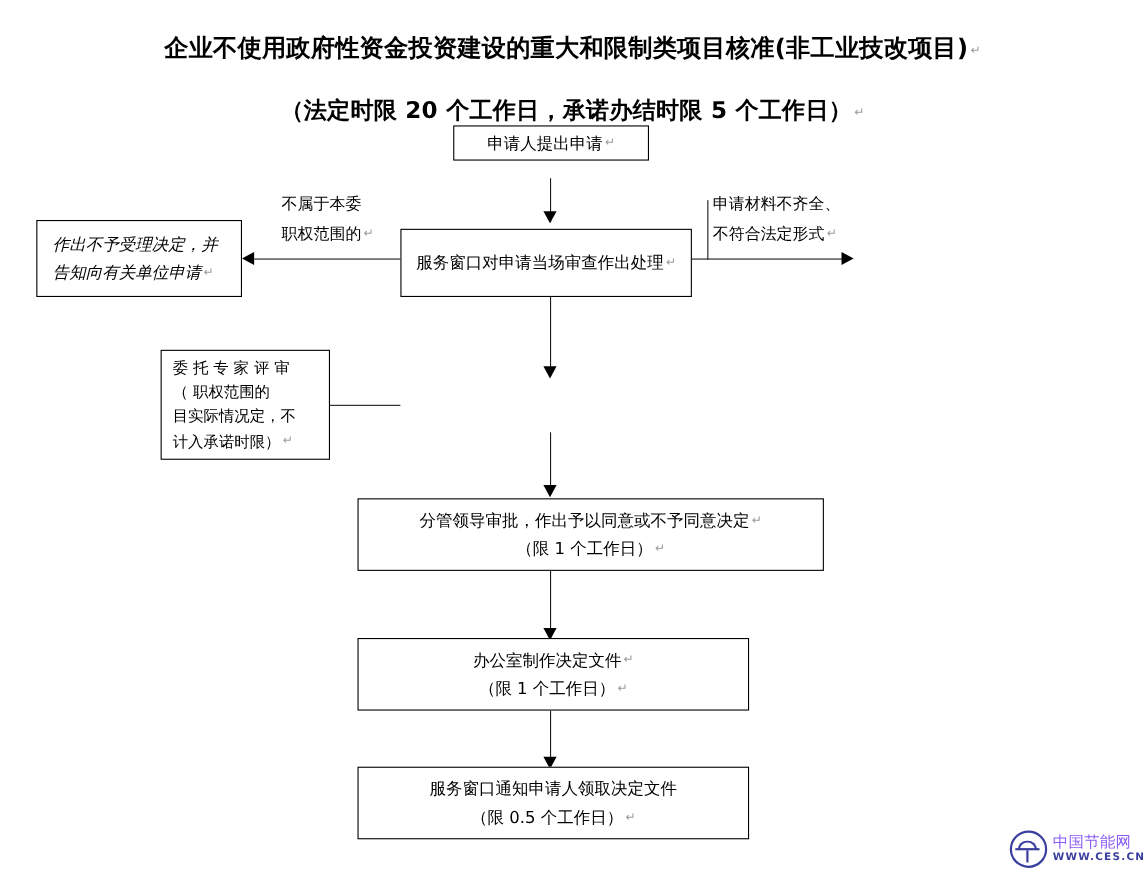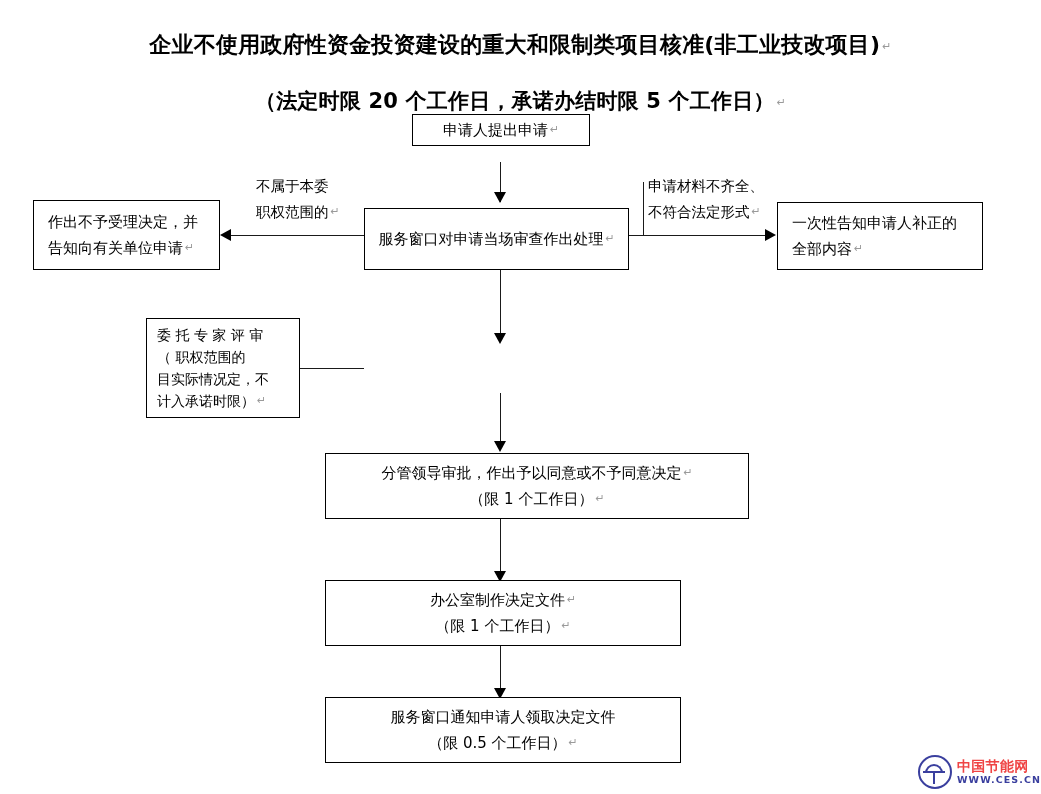"作出不予受理决定，并" div.box { font-style: none -> italic }
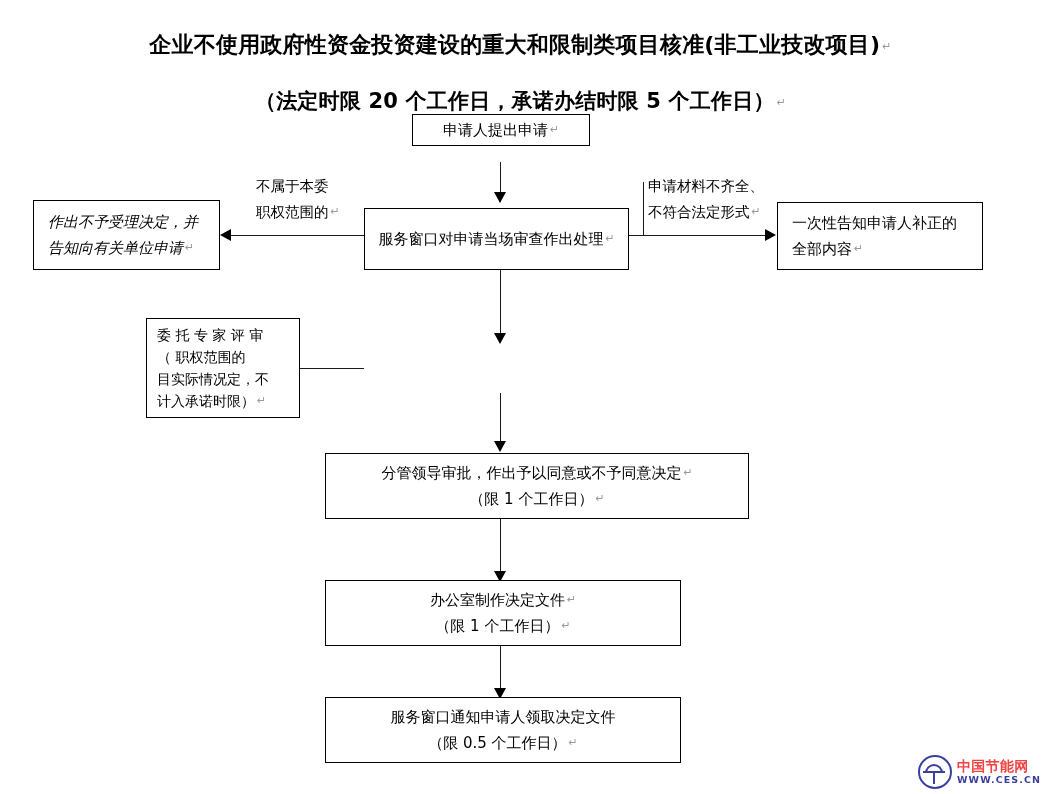"一次性告知申请人补正的" div.box { html: <div> <span>一次性告知申请人补正的</span> <span><span>全部内容</span><span>↵</span></span> </div> -> none }
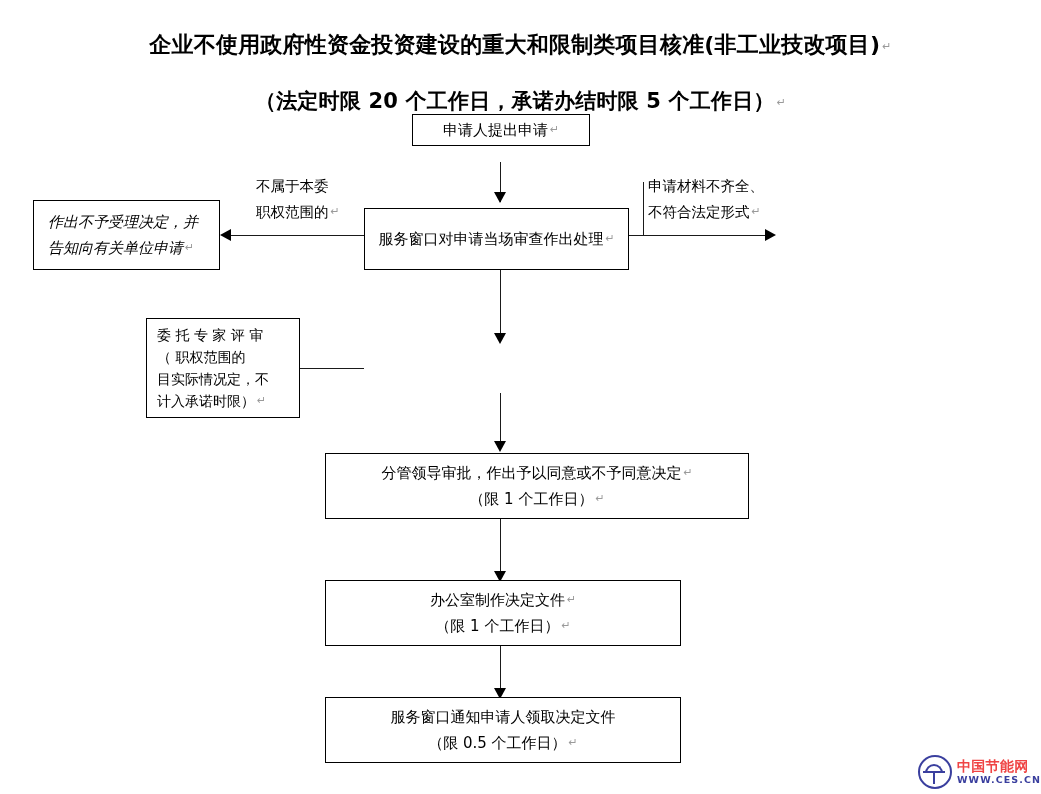"中国节能网" .wm-cn { color: #ef4444 -> #8b5cf6; font-weight: bold -> normal }
